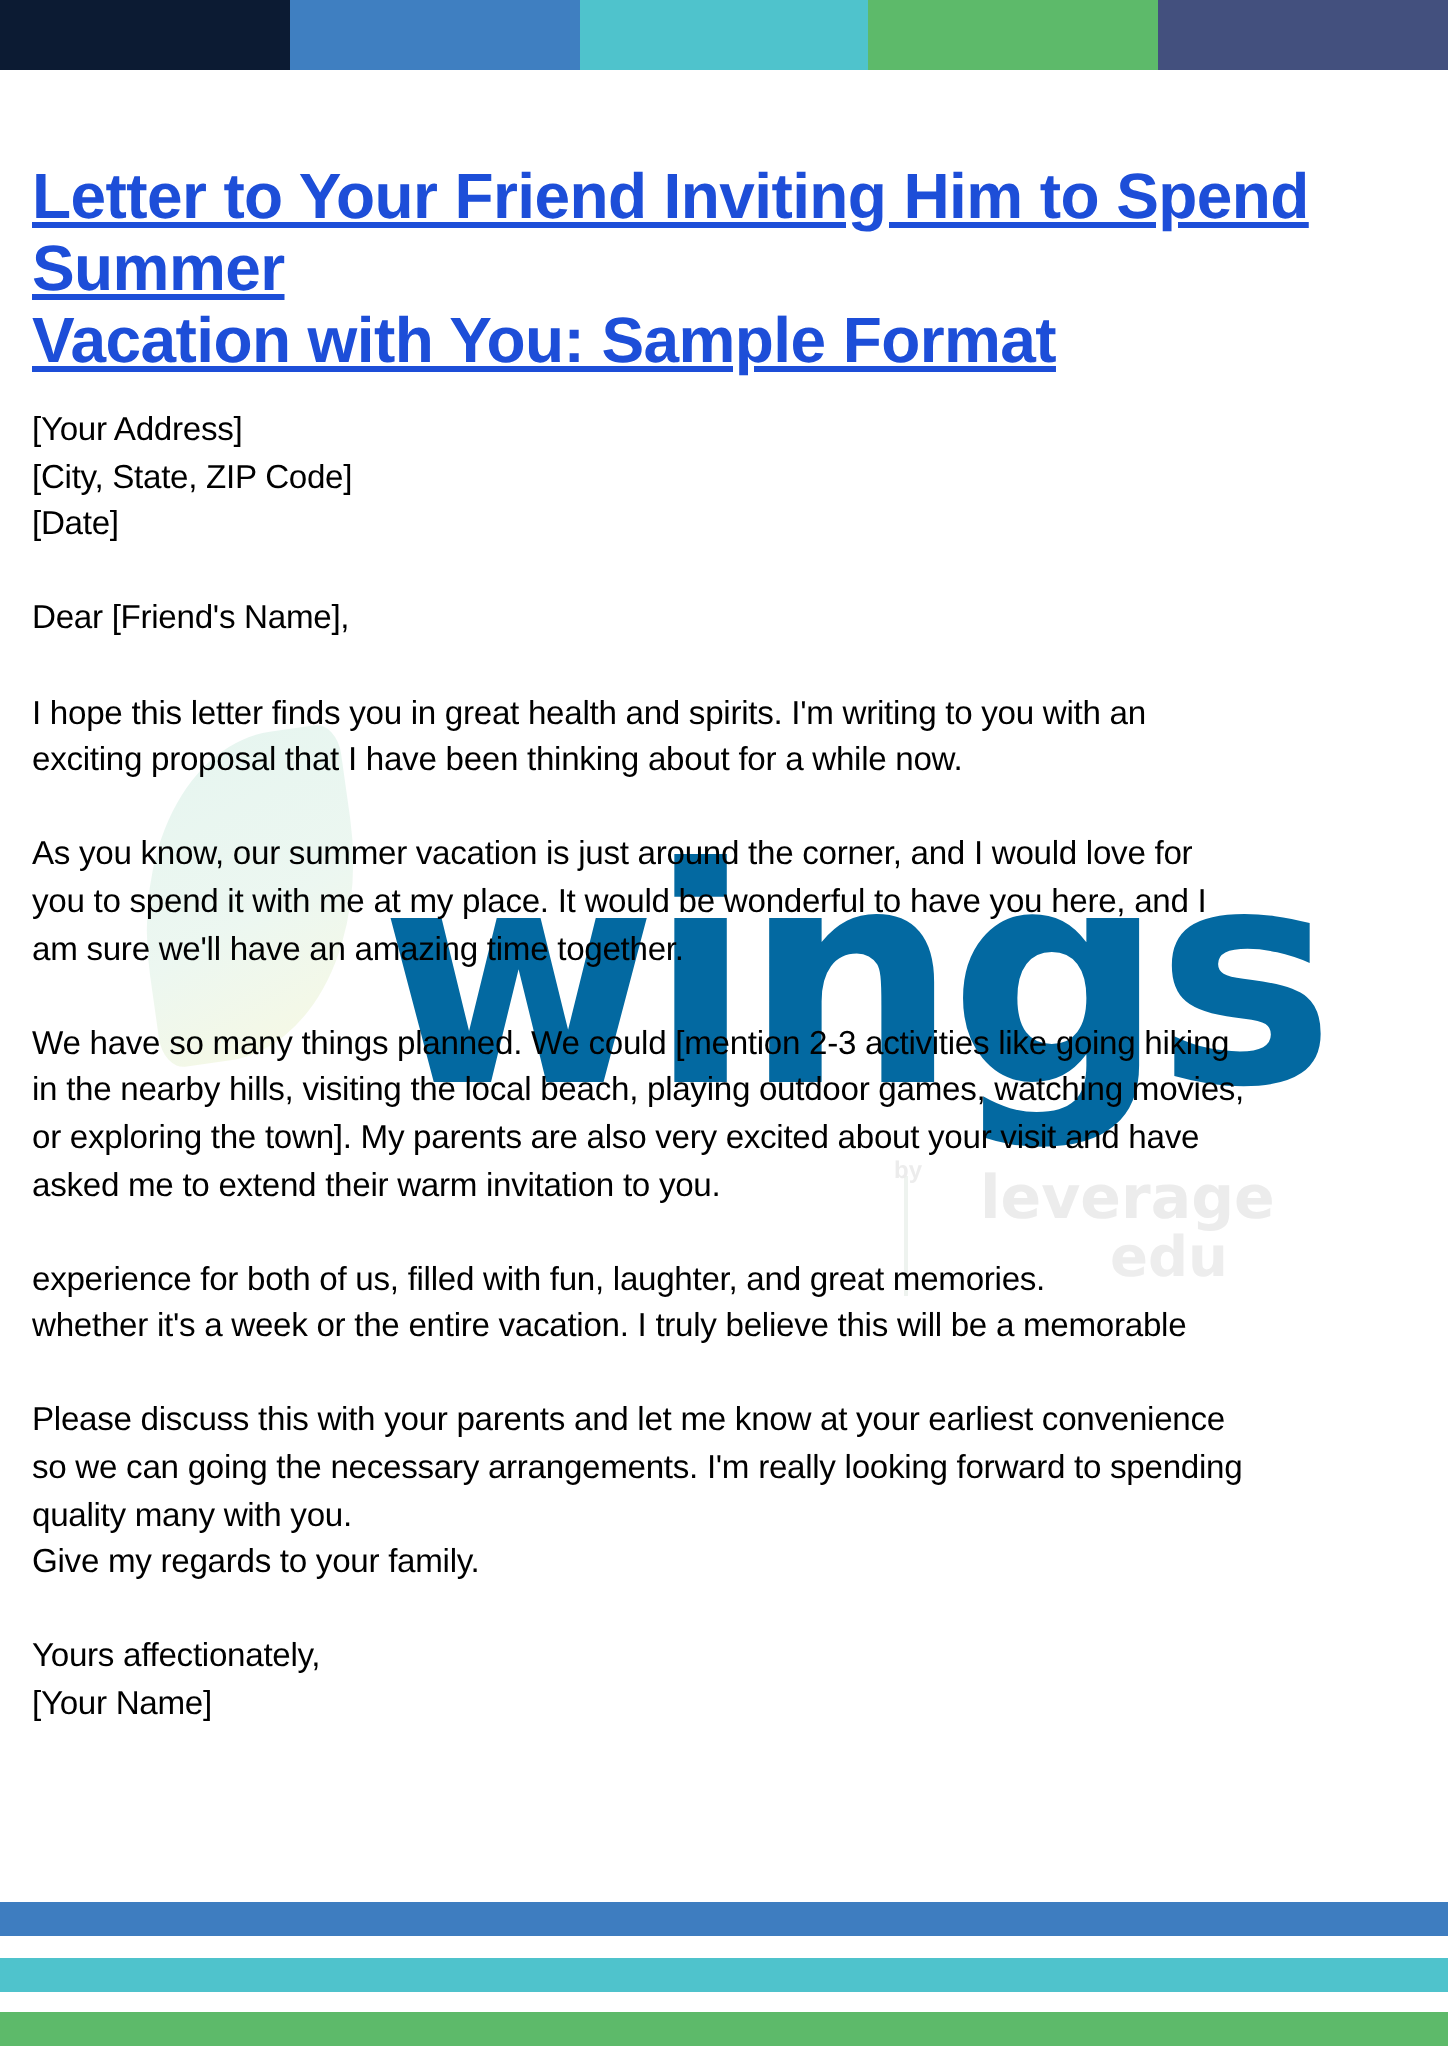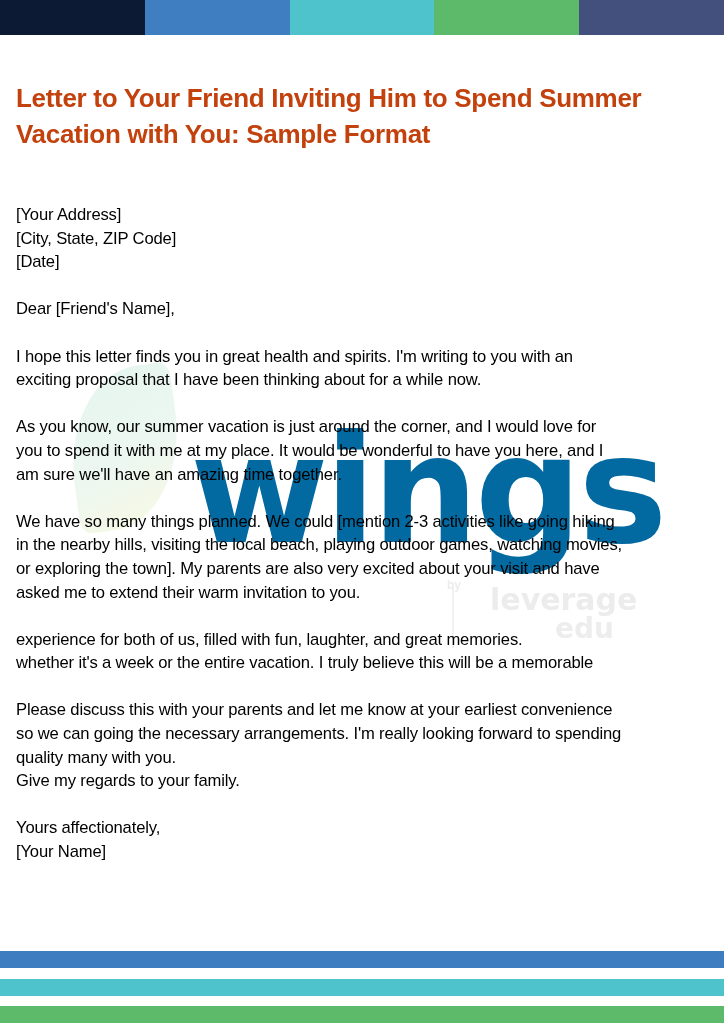"Letter to Your Friend Inviting" .title { color: #c2410c -> #1d4ed8; font-size: 26px -> 32px; text-decoration: none -> underline }
